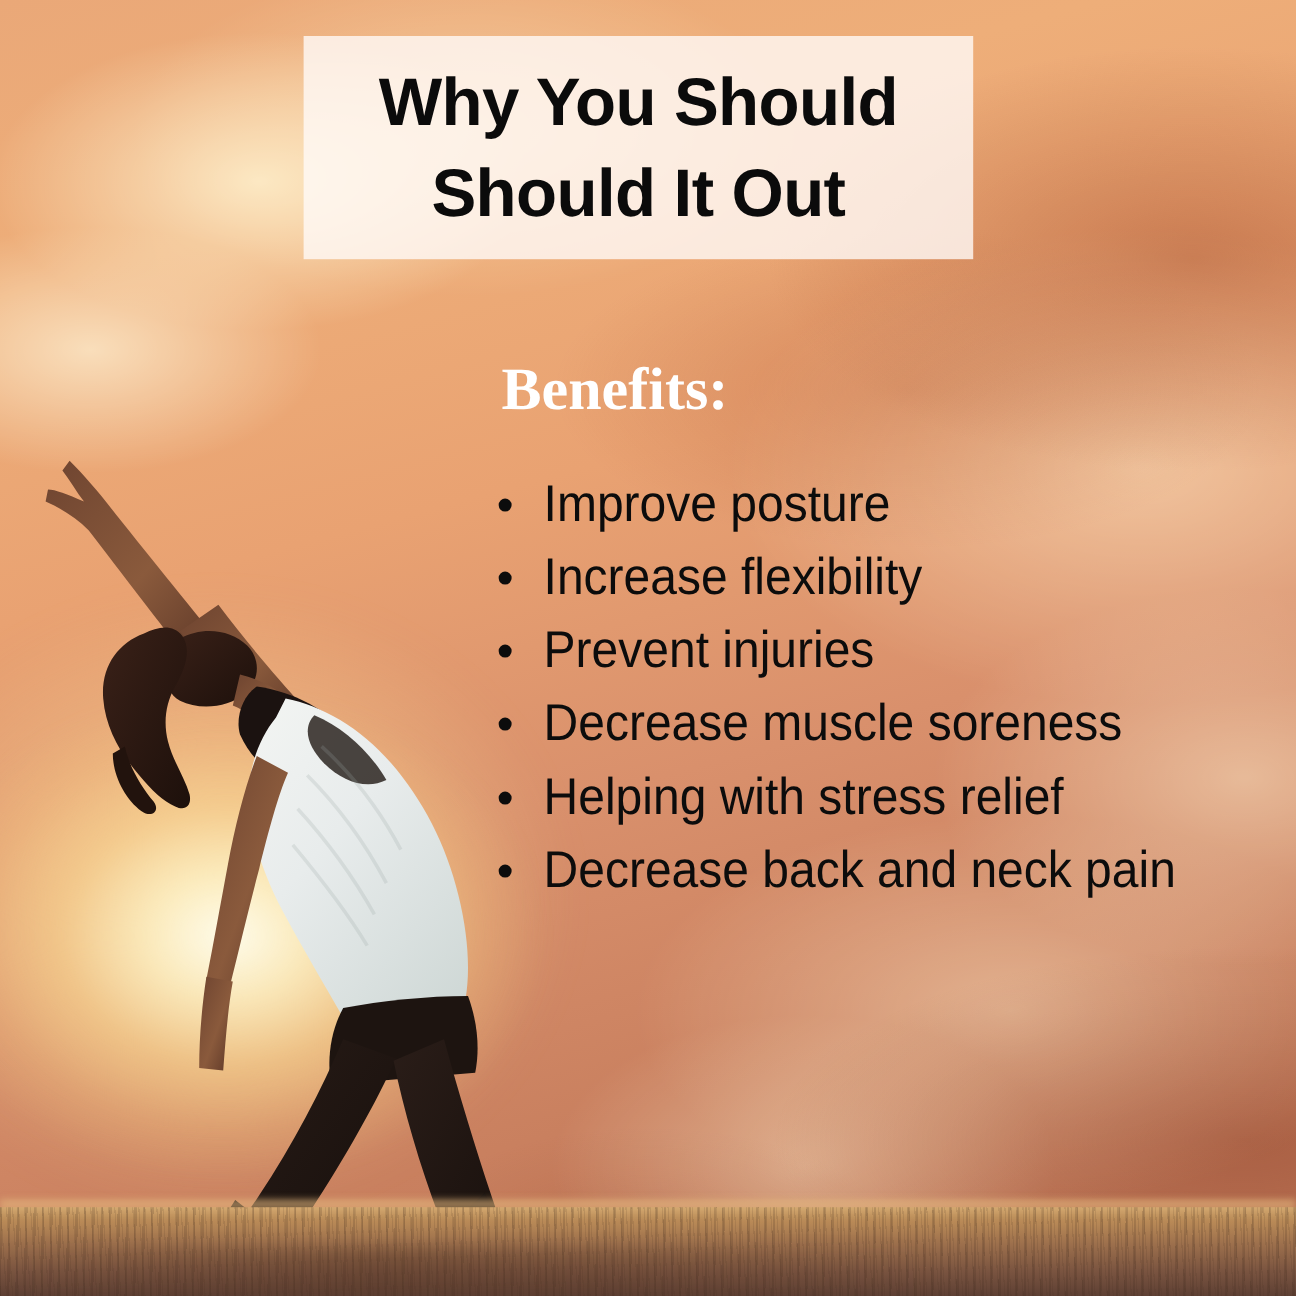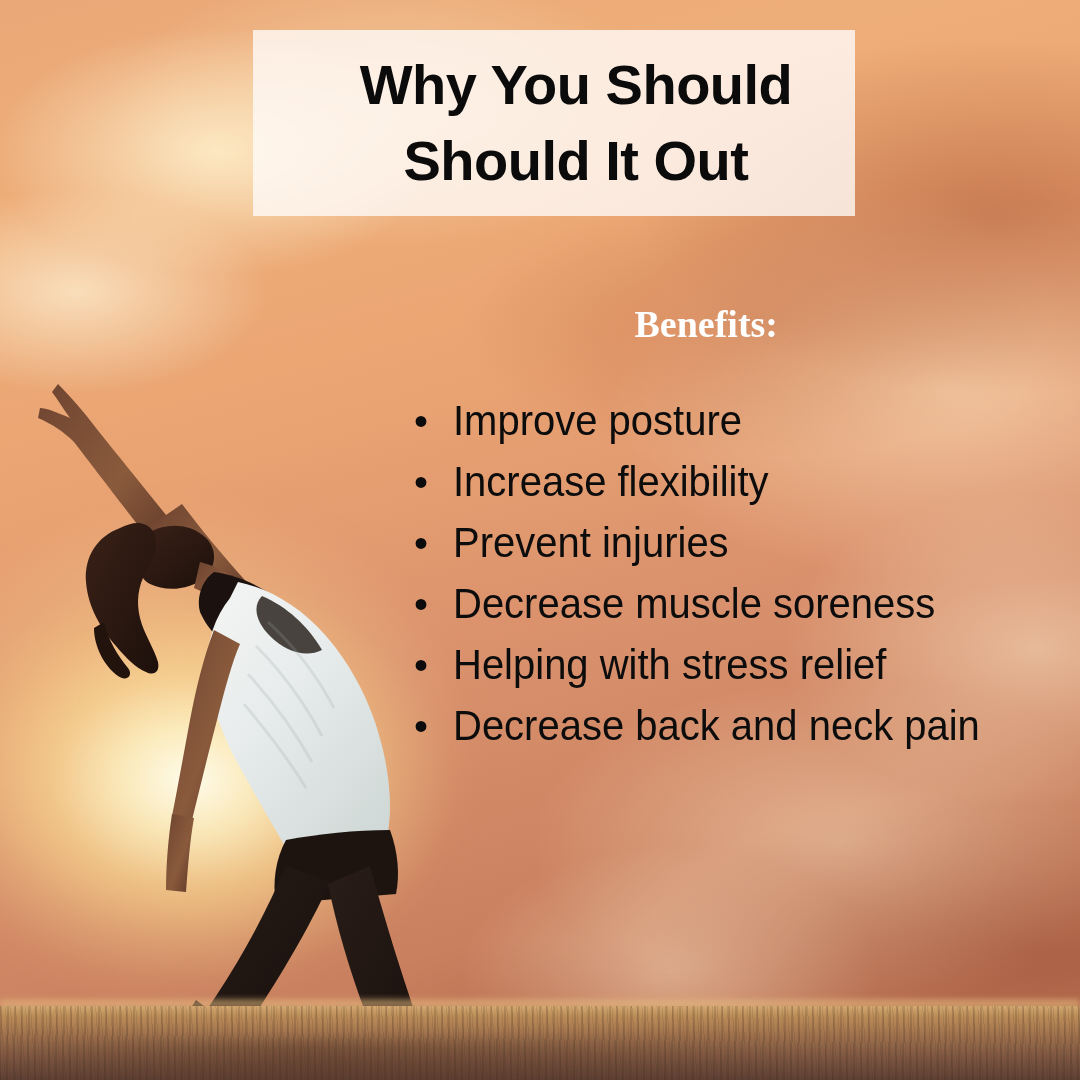"Why You Should" .title-box { padding-left: 44px -> none }
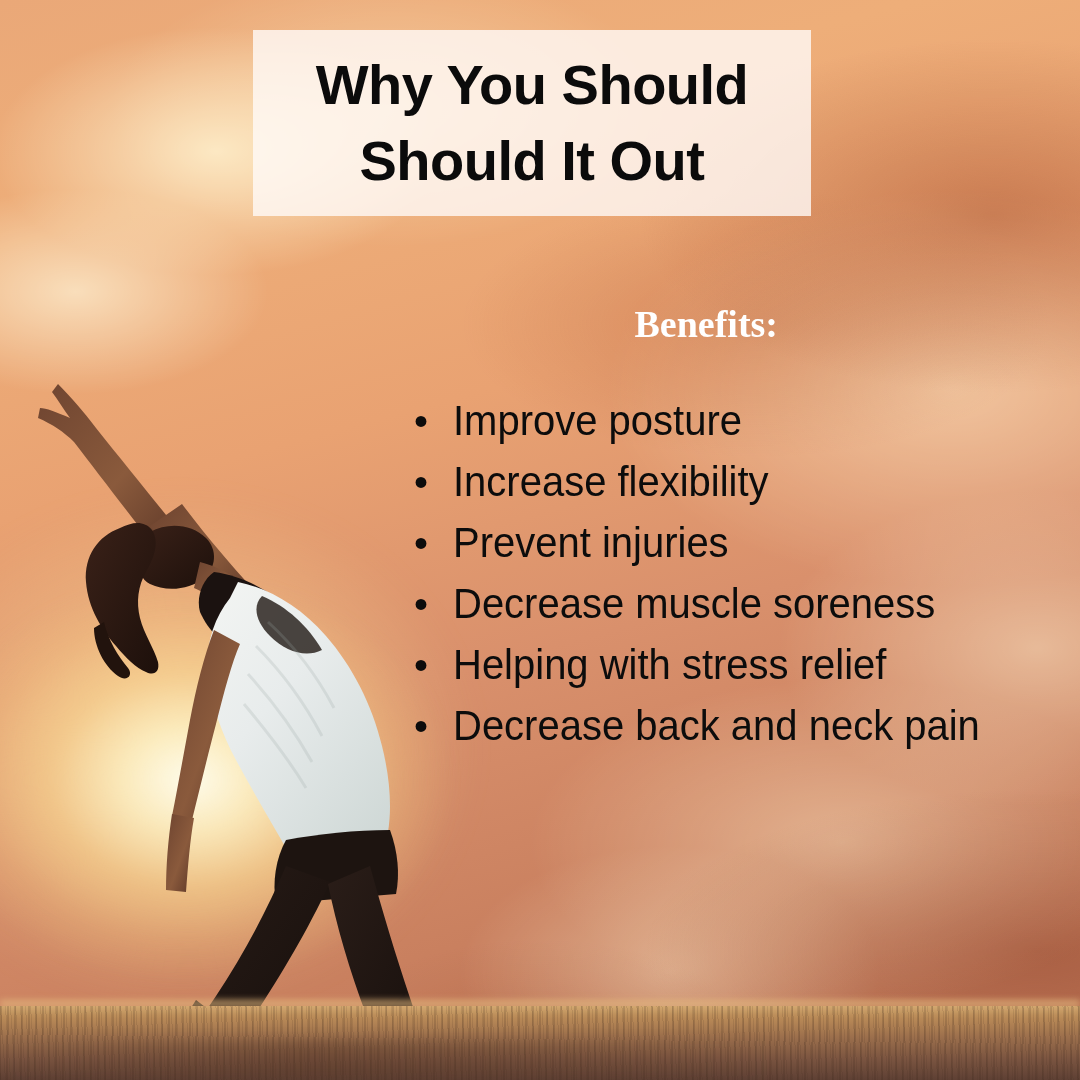"Benefits:" .benefits-heading { font-size: 38px -> 50px; text-align: right -> left }
